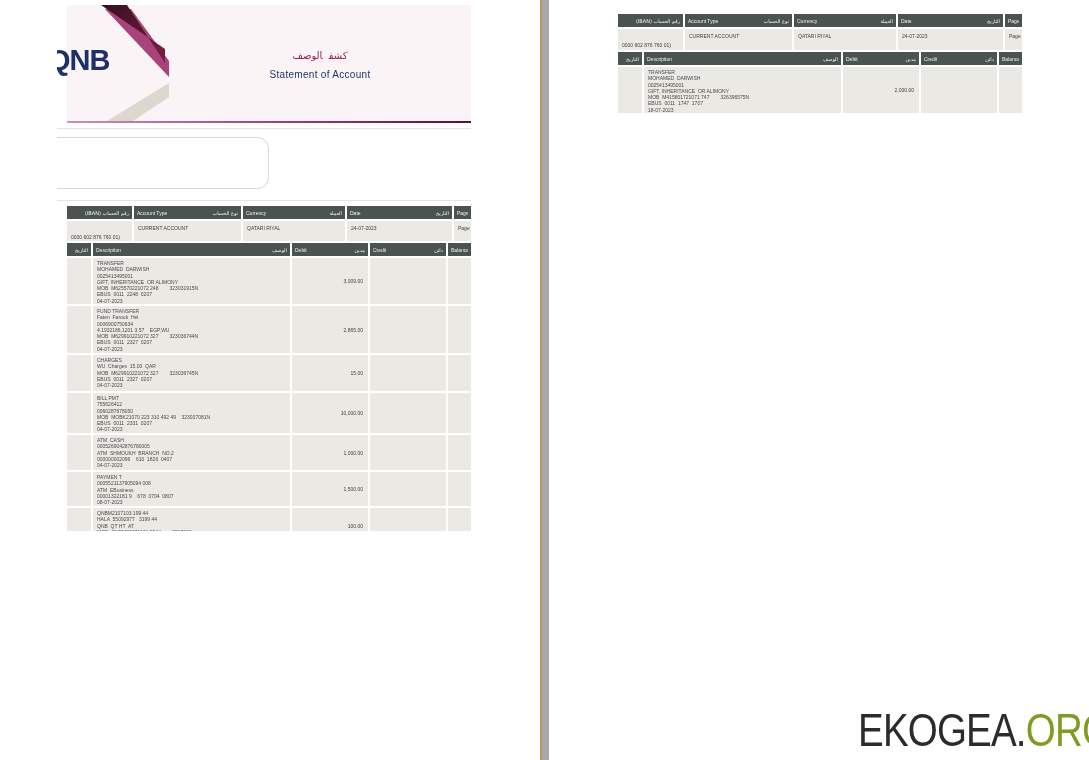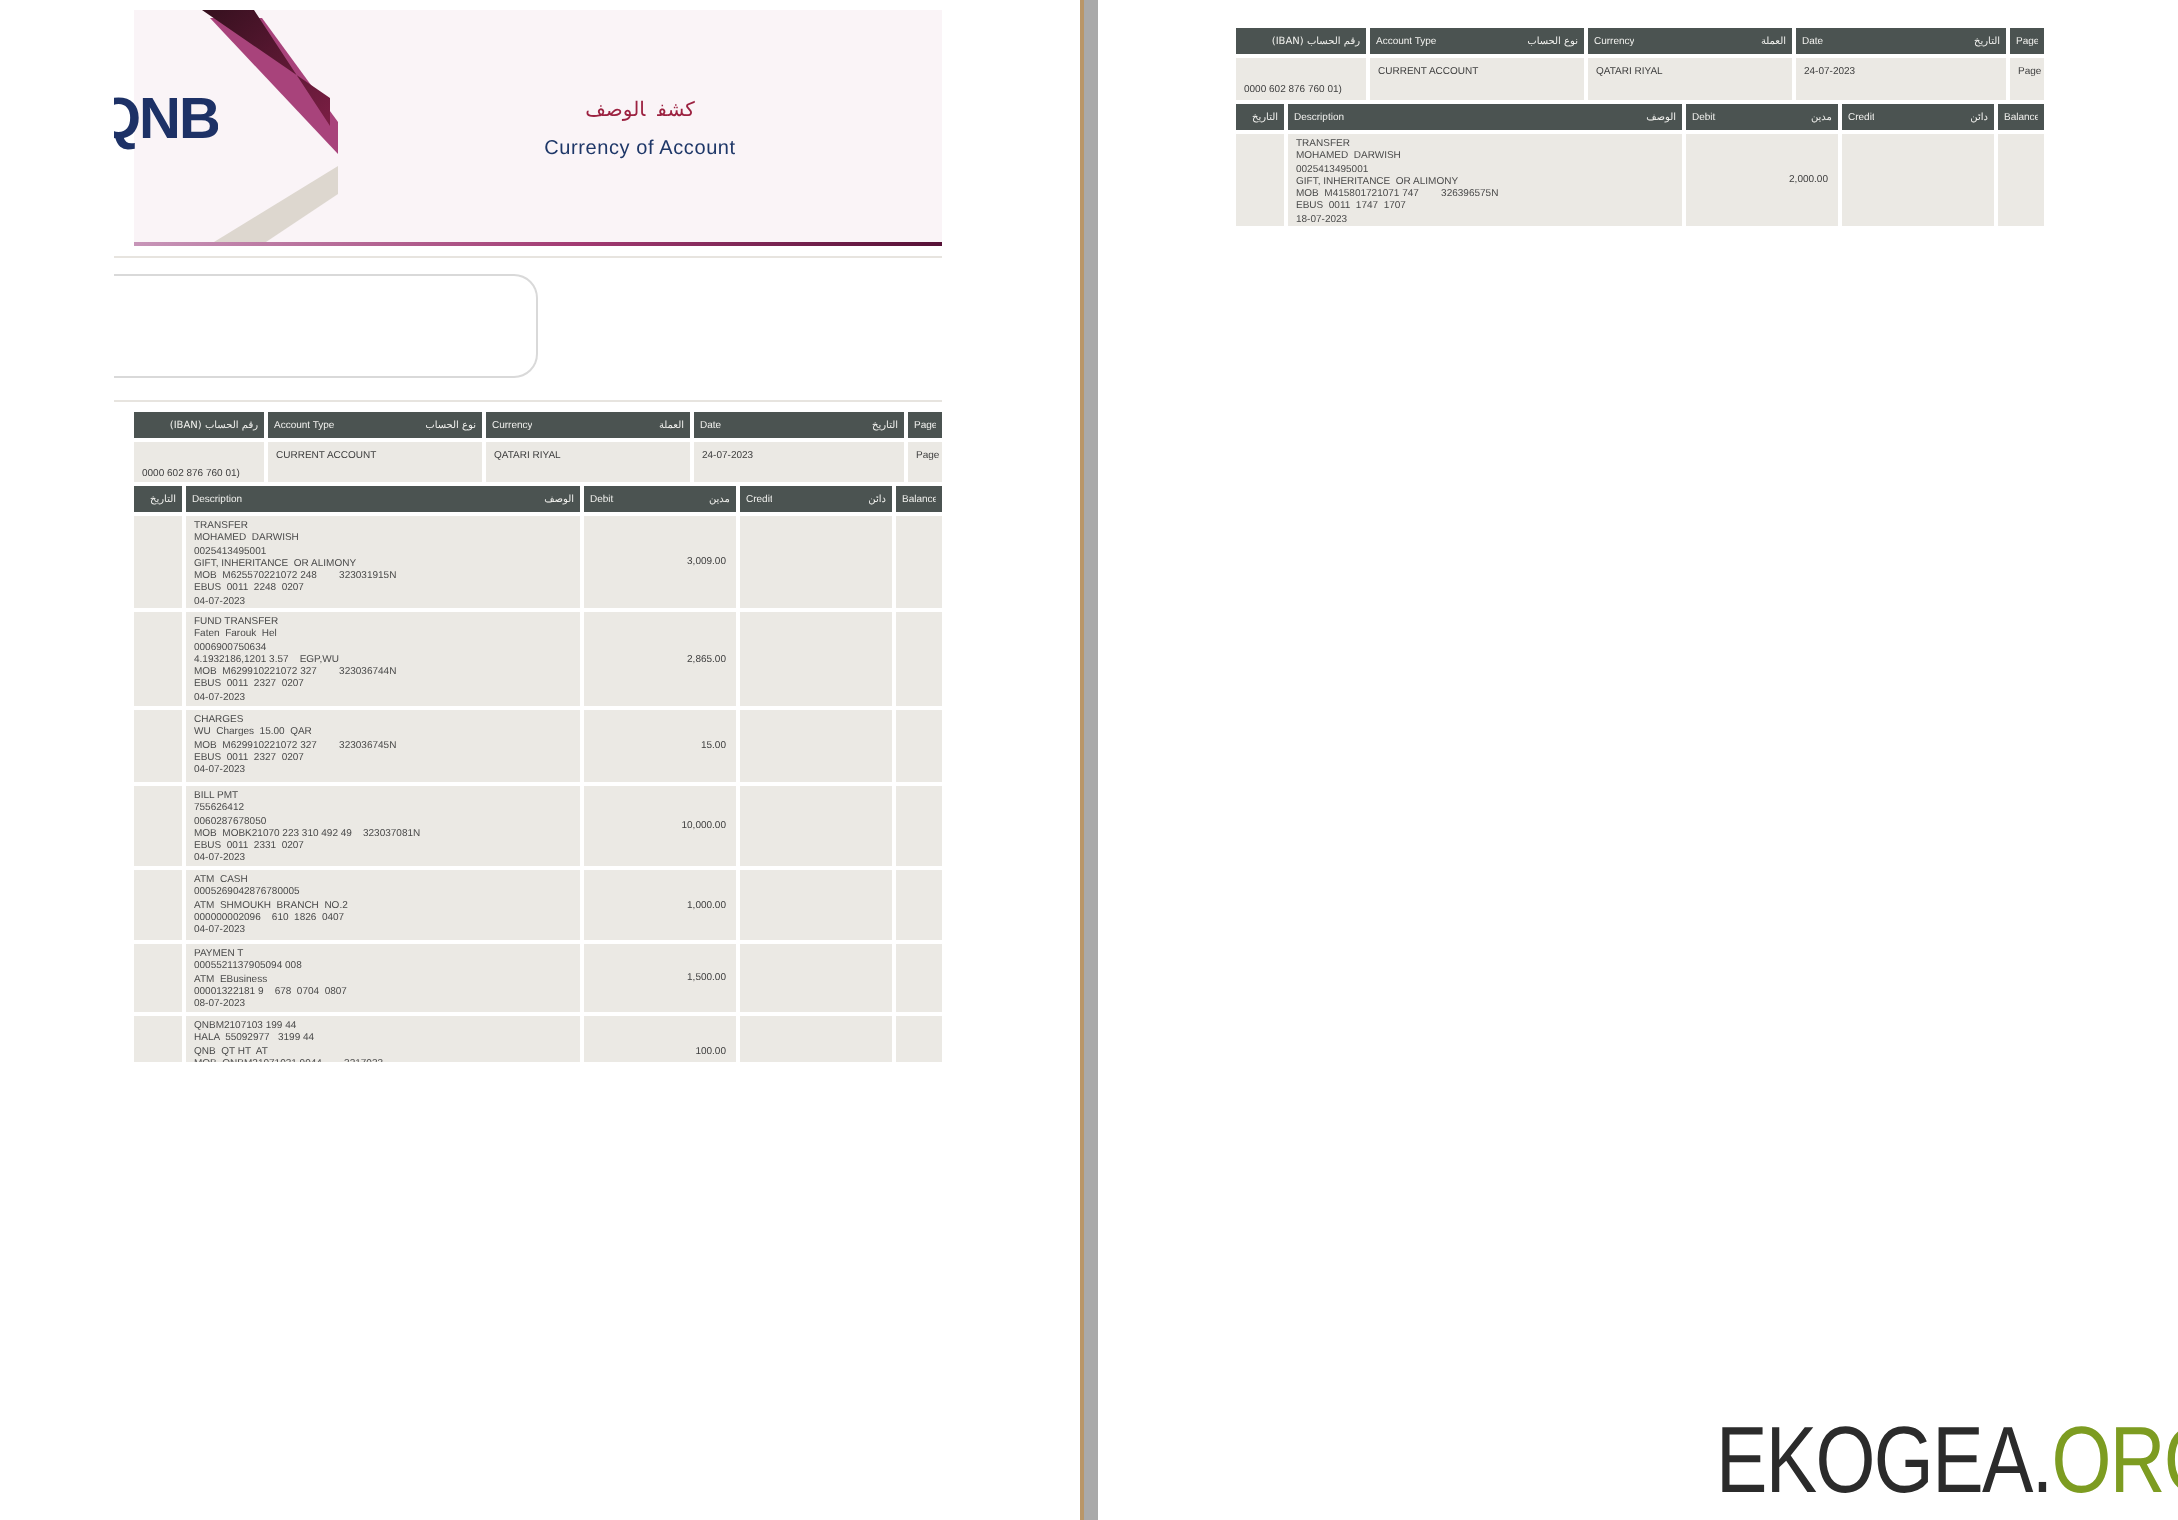"Currency of Account" div.abs { text: Currency -> Statement }
